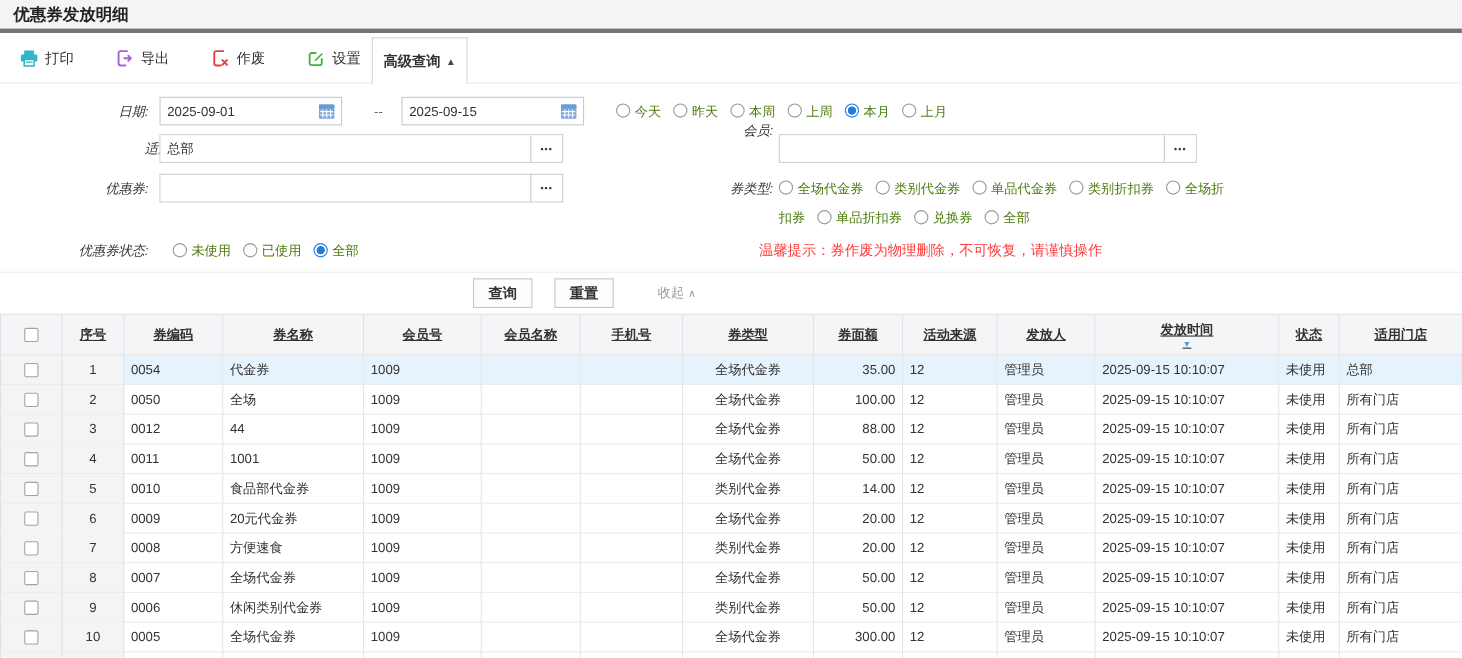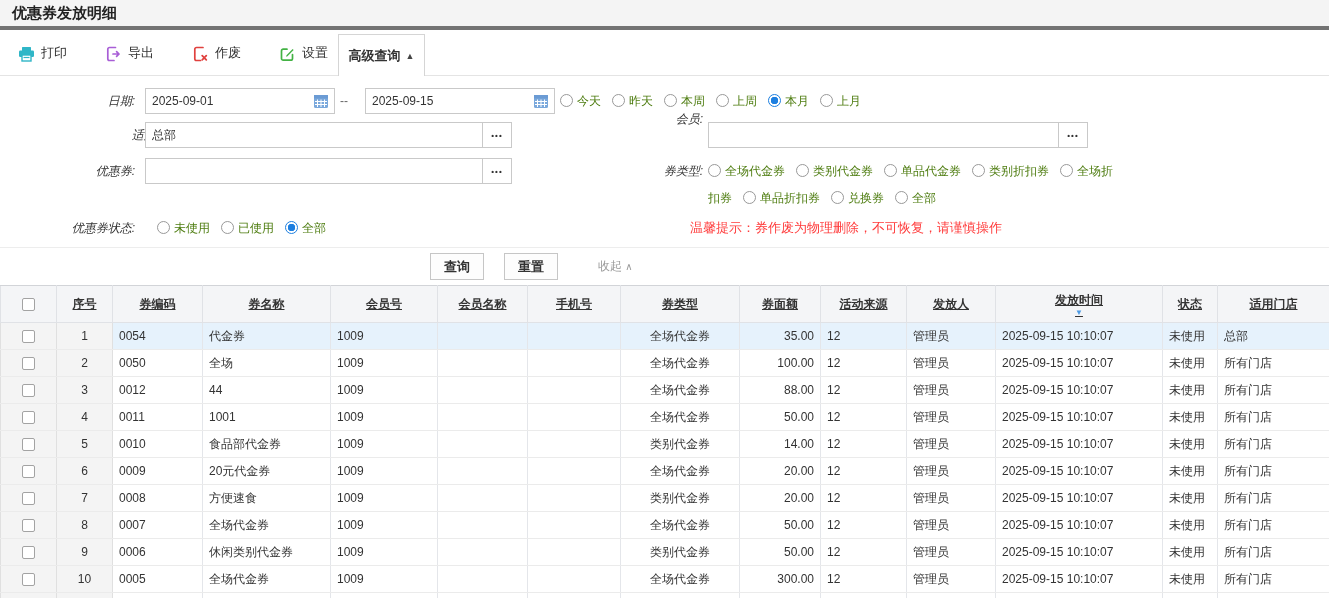"打印" .tbtn { align-items: flex-end -> center }
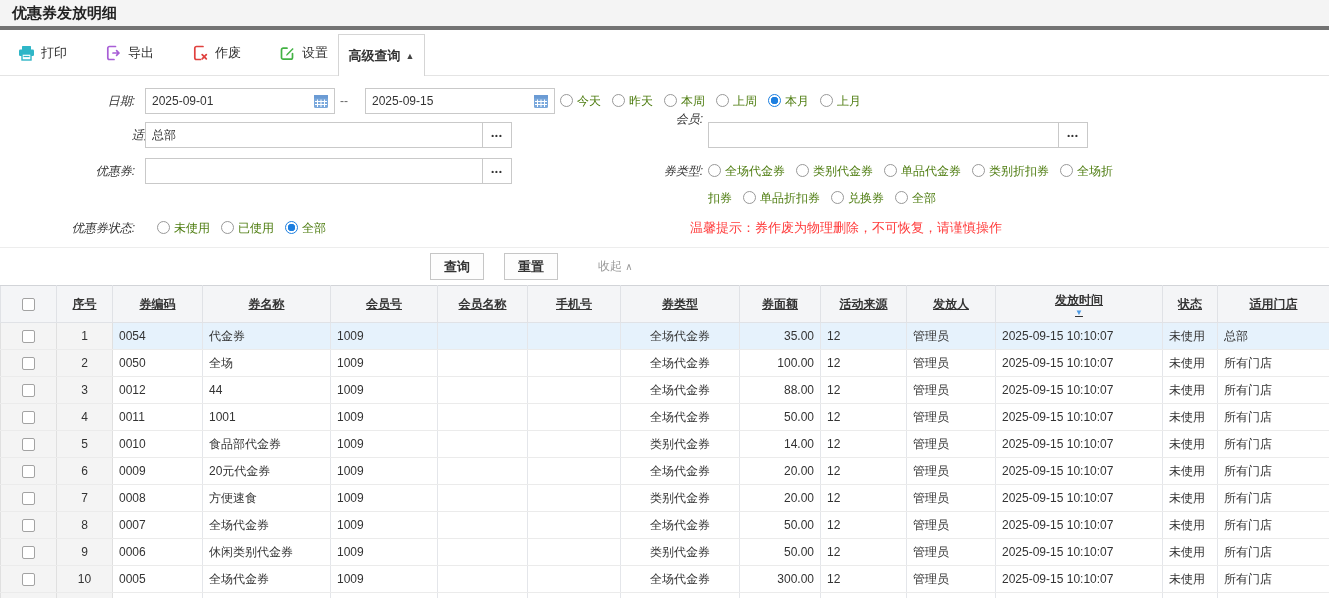"2025-09-01" .dwrap { width: 190px -> 166px }
